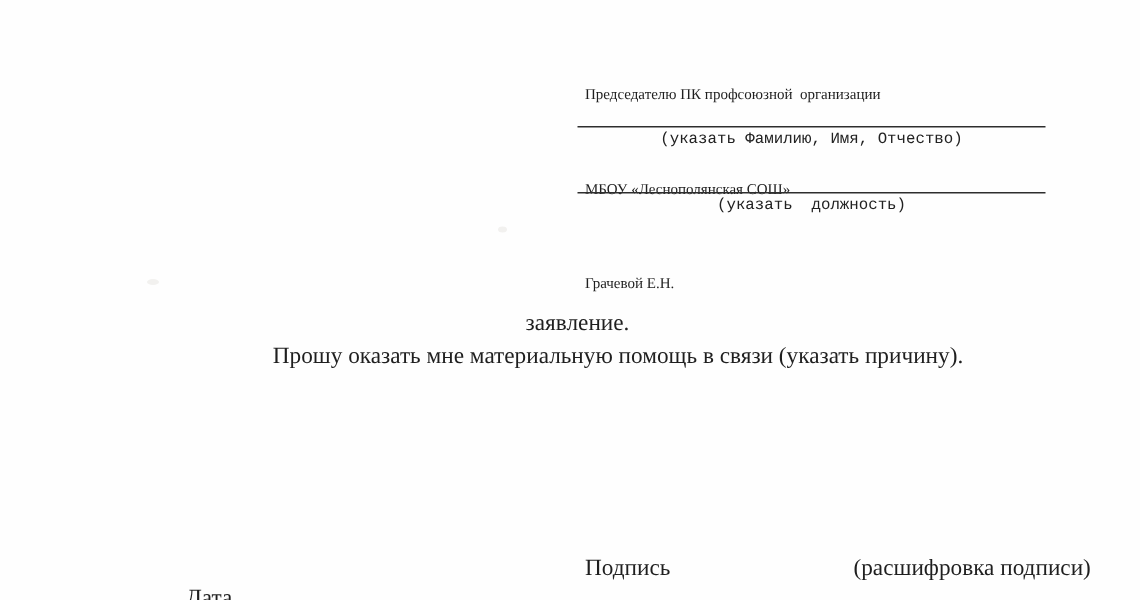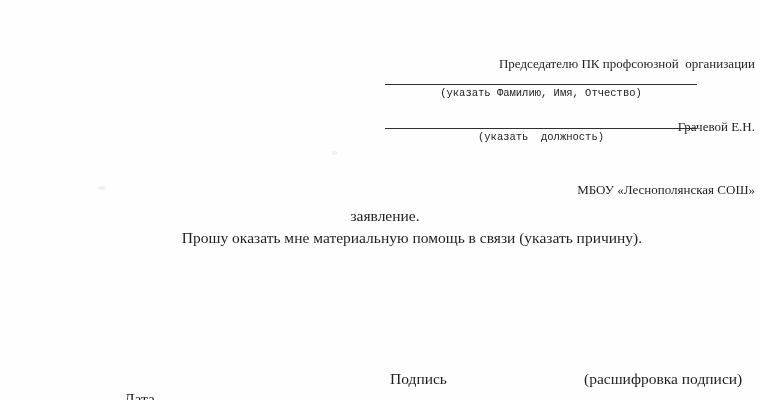"Председателю ПК профсоюзной организации" .header-block { font-size: 13px -> 10px; text-align: right -> none }
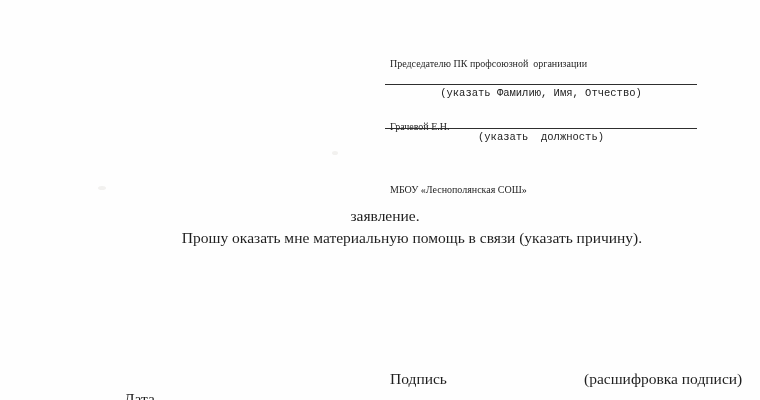"Грачевой Е.Н." div { order: before "МБОУ «Леснополянская СОШ»" -> after "МБОУ «Леснополянская СОШ»" }
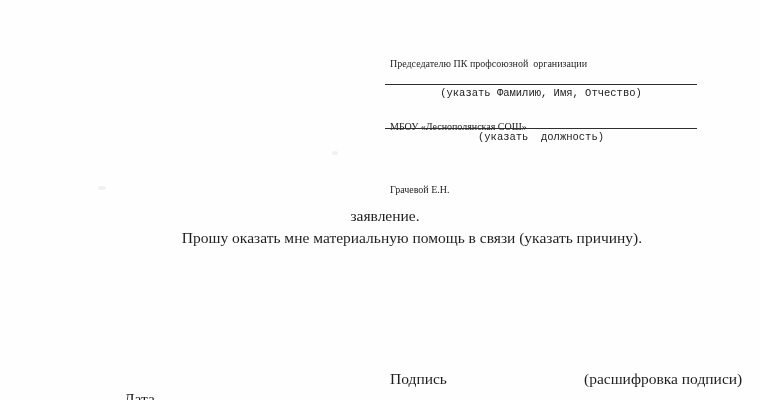"(расшифровка подписи)" .decode-label { left: 584px -> 569px }
